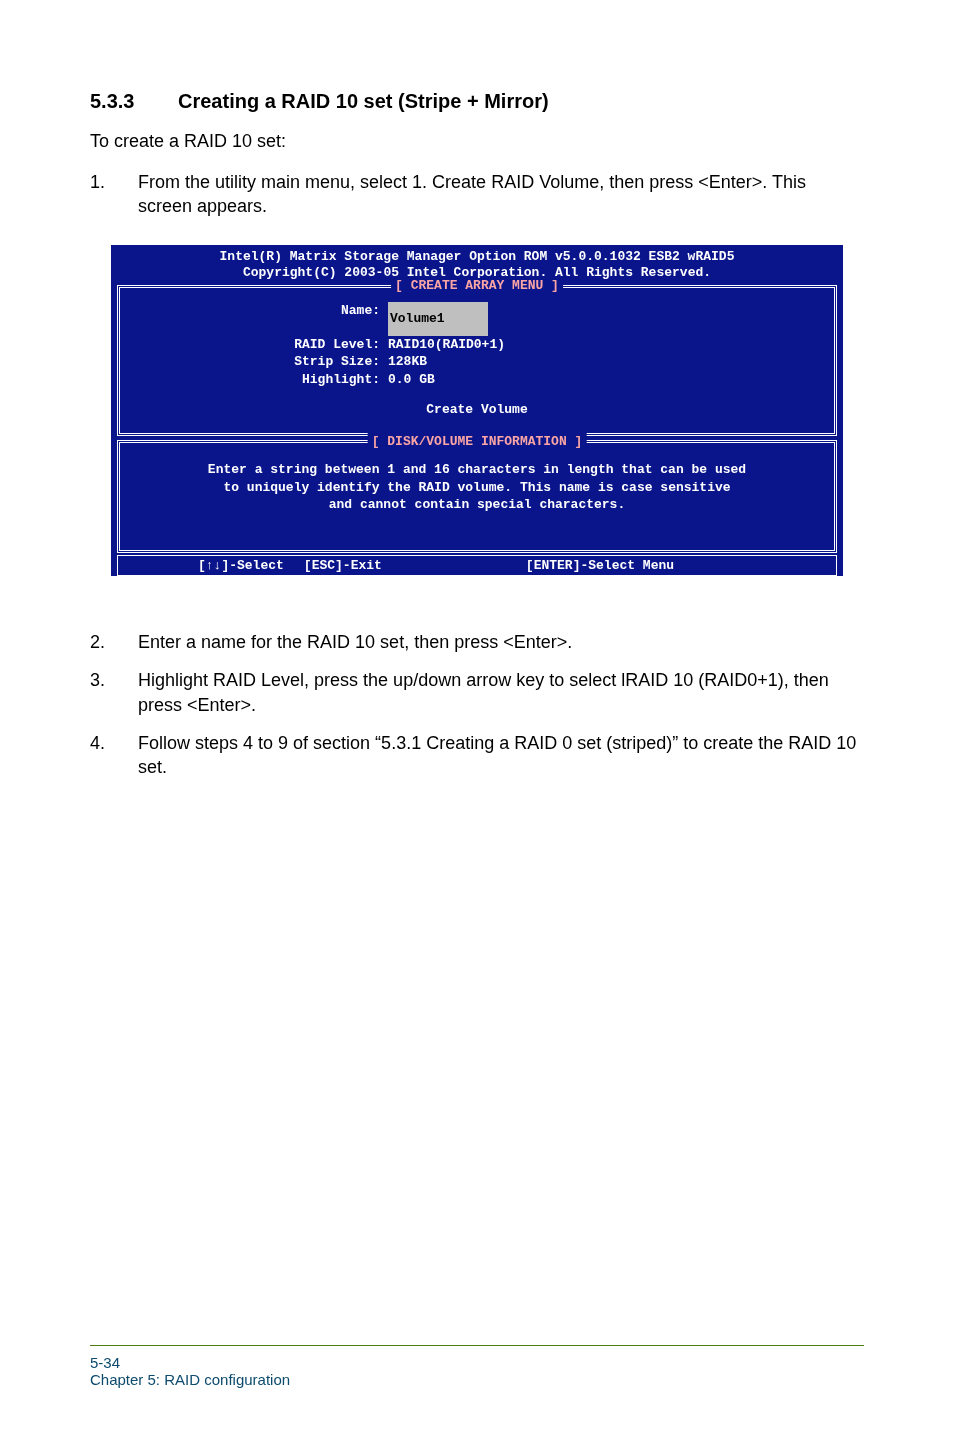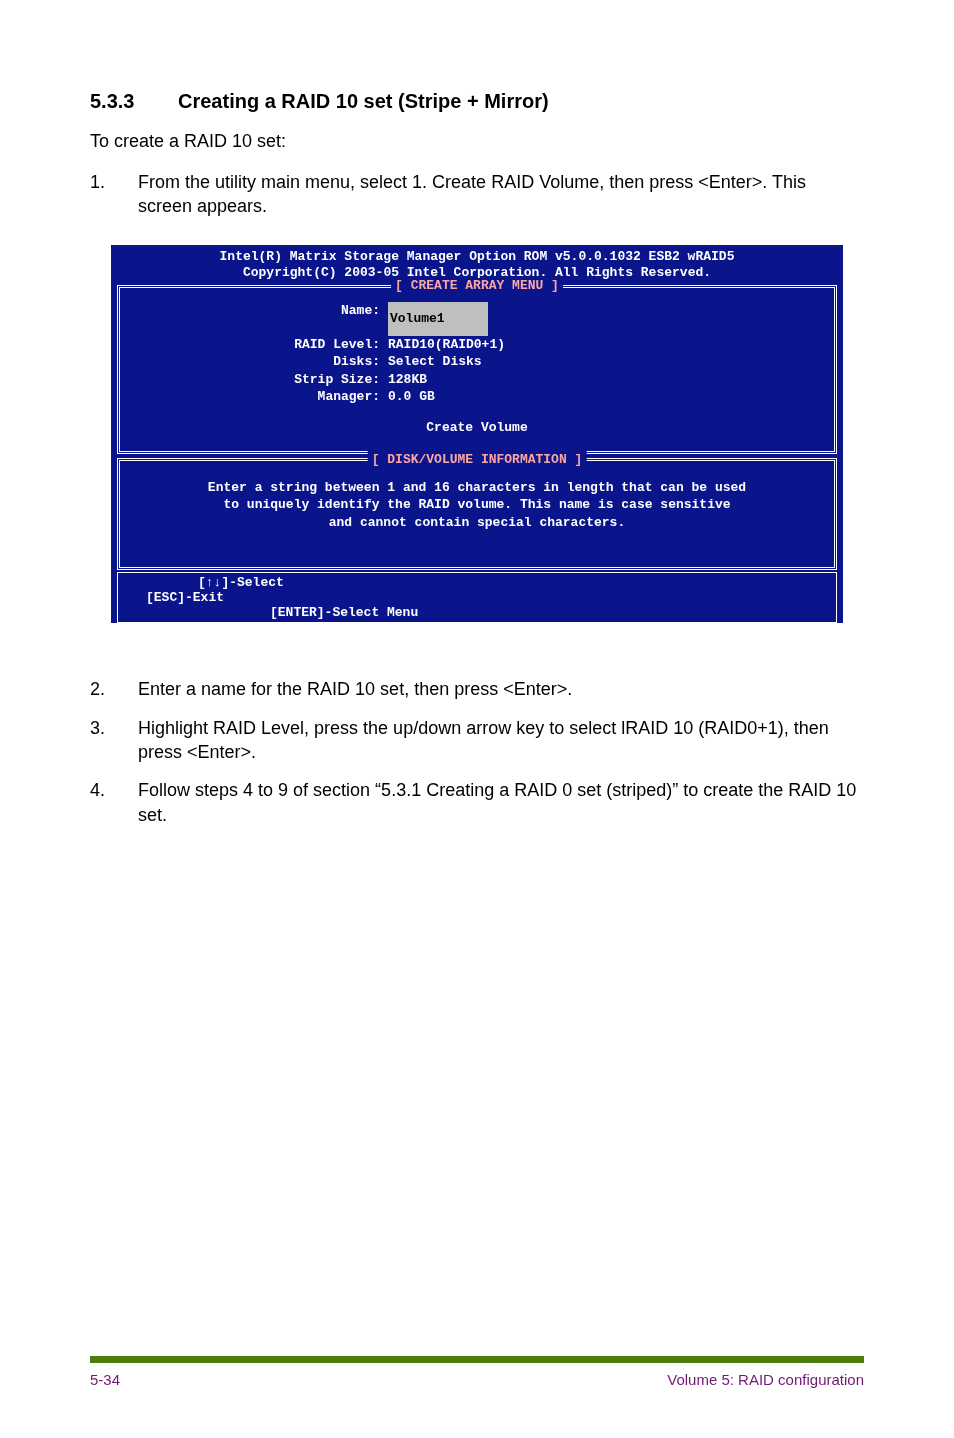"Disks:" div.kv-row { html: <div> <div>Disks:</div> <div>Select Disks</div> </div> -> none }
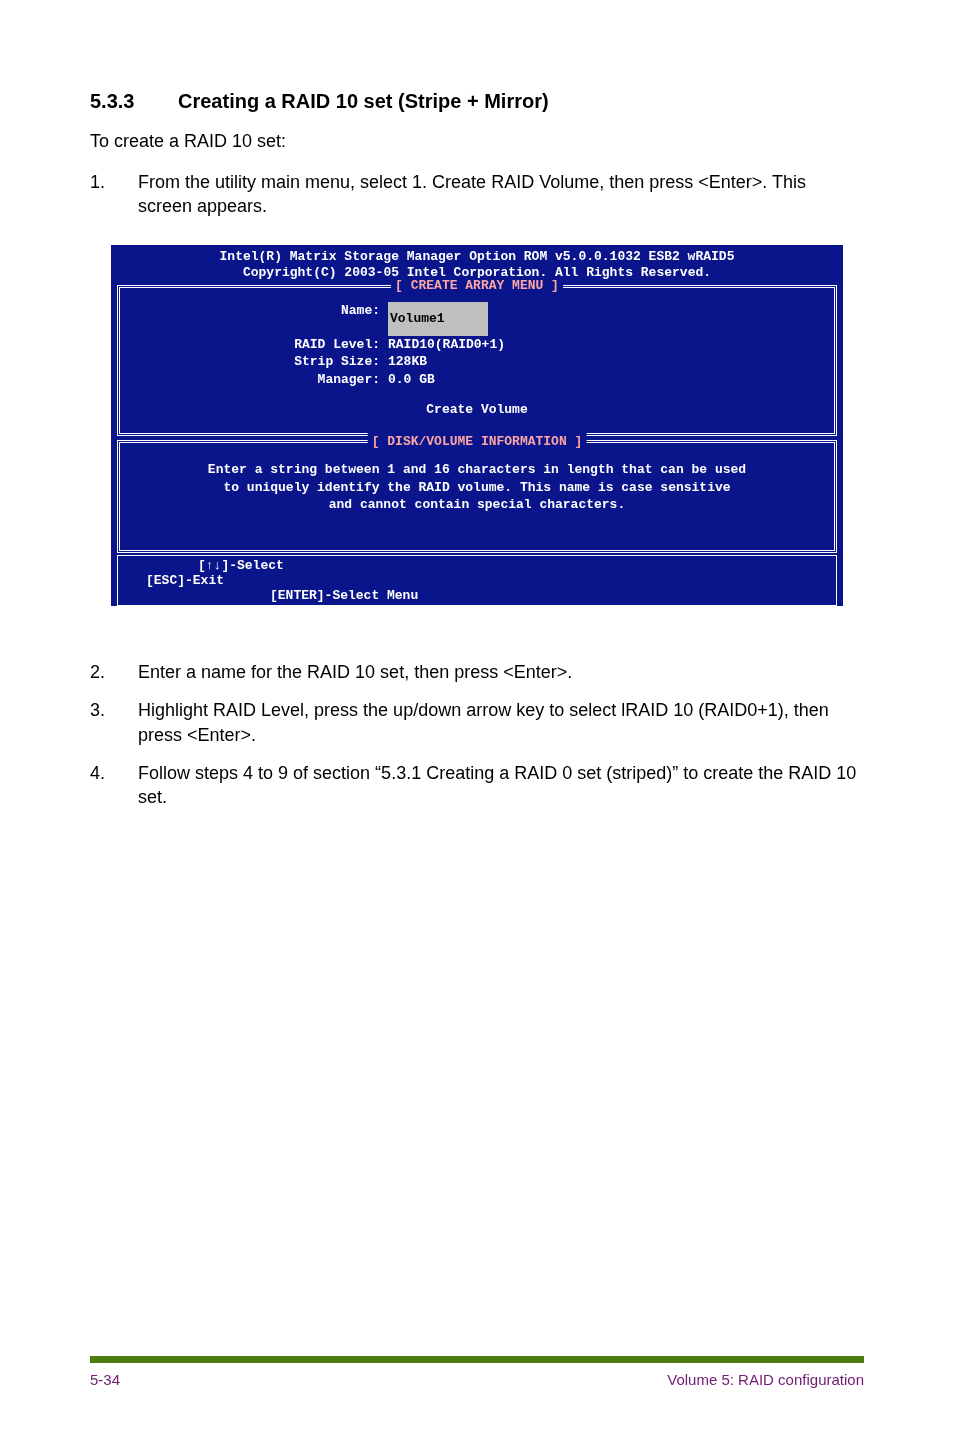"Manager:" div.kv-label { text: Manager -> Highlight }
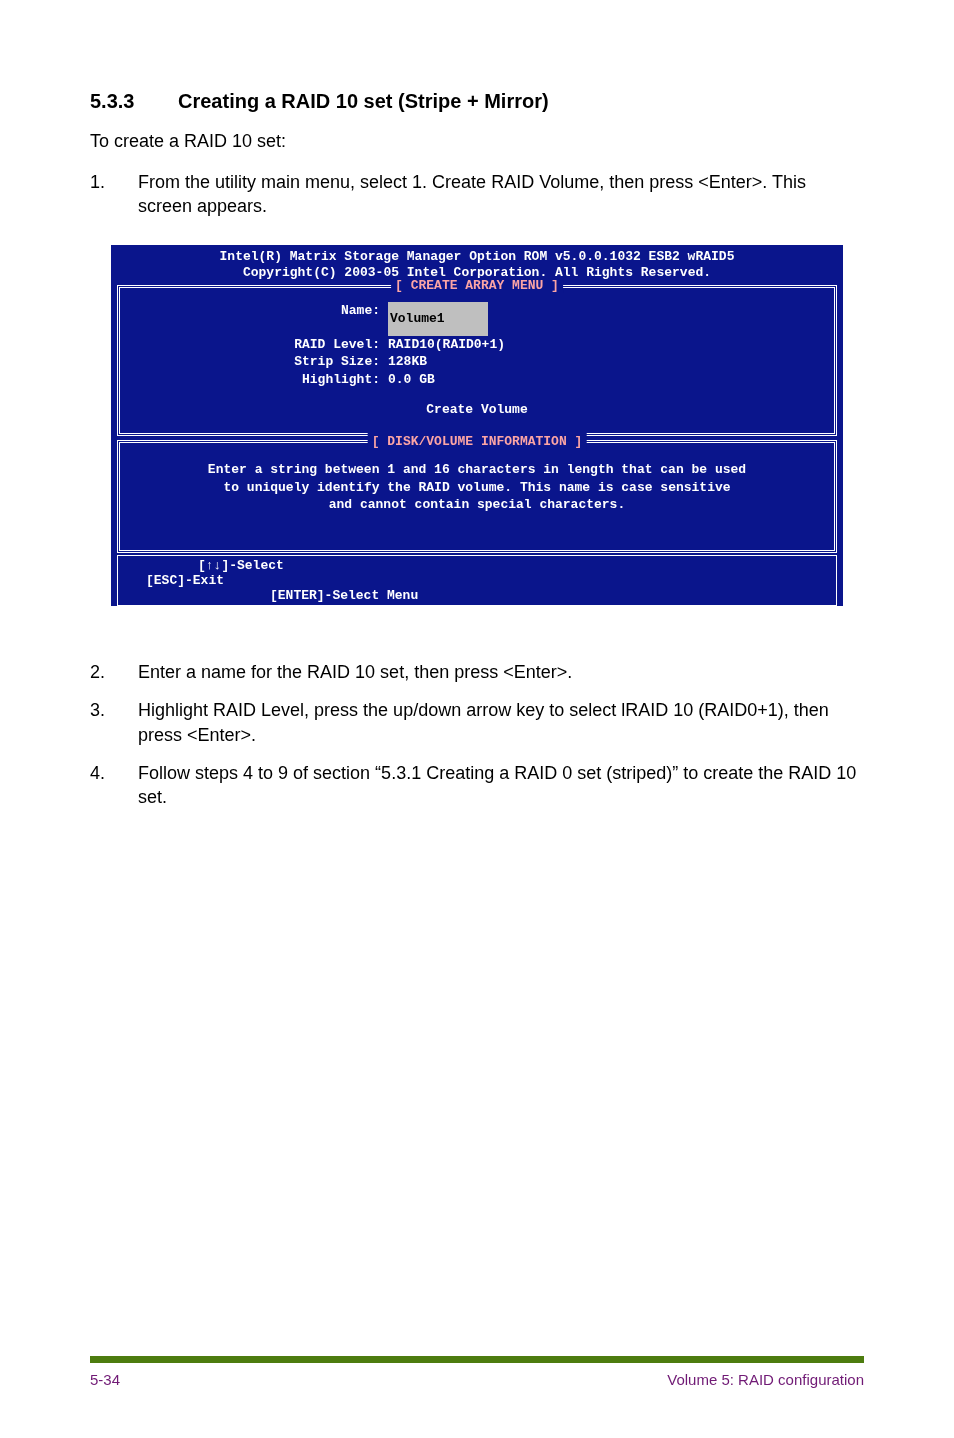"[↑↓]-Select" .bios-footer { flex-direction: column -> none }
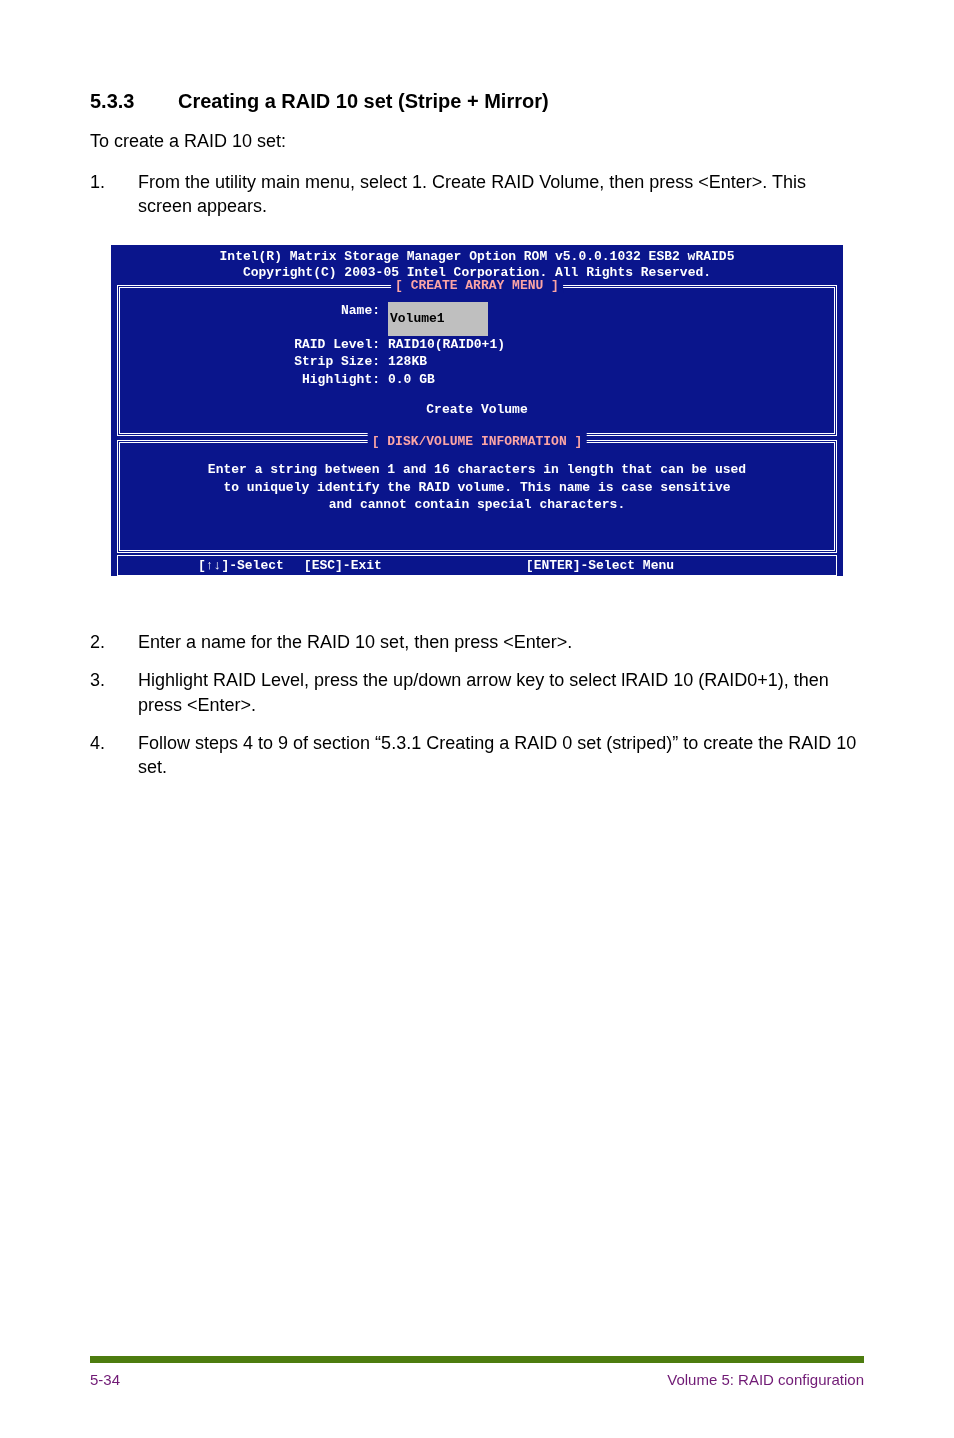"5-34" .page-footer { border-top: 7px solid #4d7c0f -> 1px solid #4d7c0f; color: #701a75 -> #0c4a6e; flex-direction: none -> column }
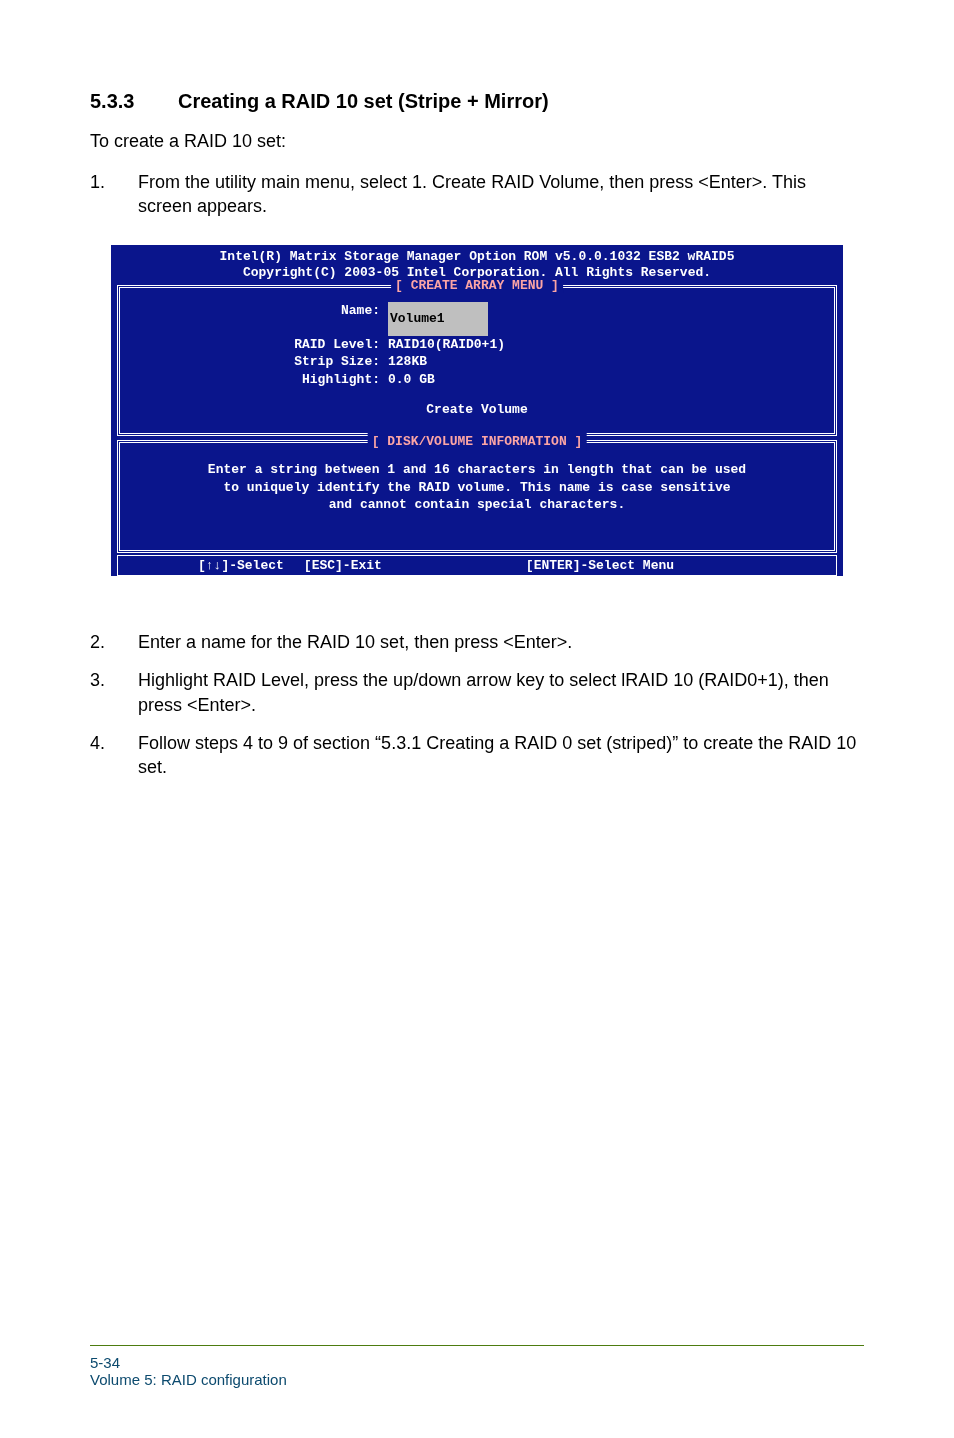"Volume 5: RAID configuration" span { text: Volume -> Chapter }
